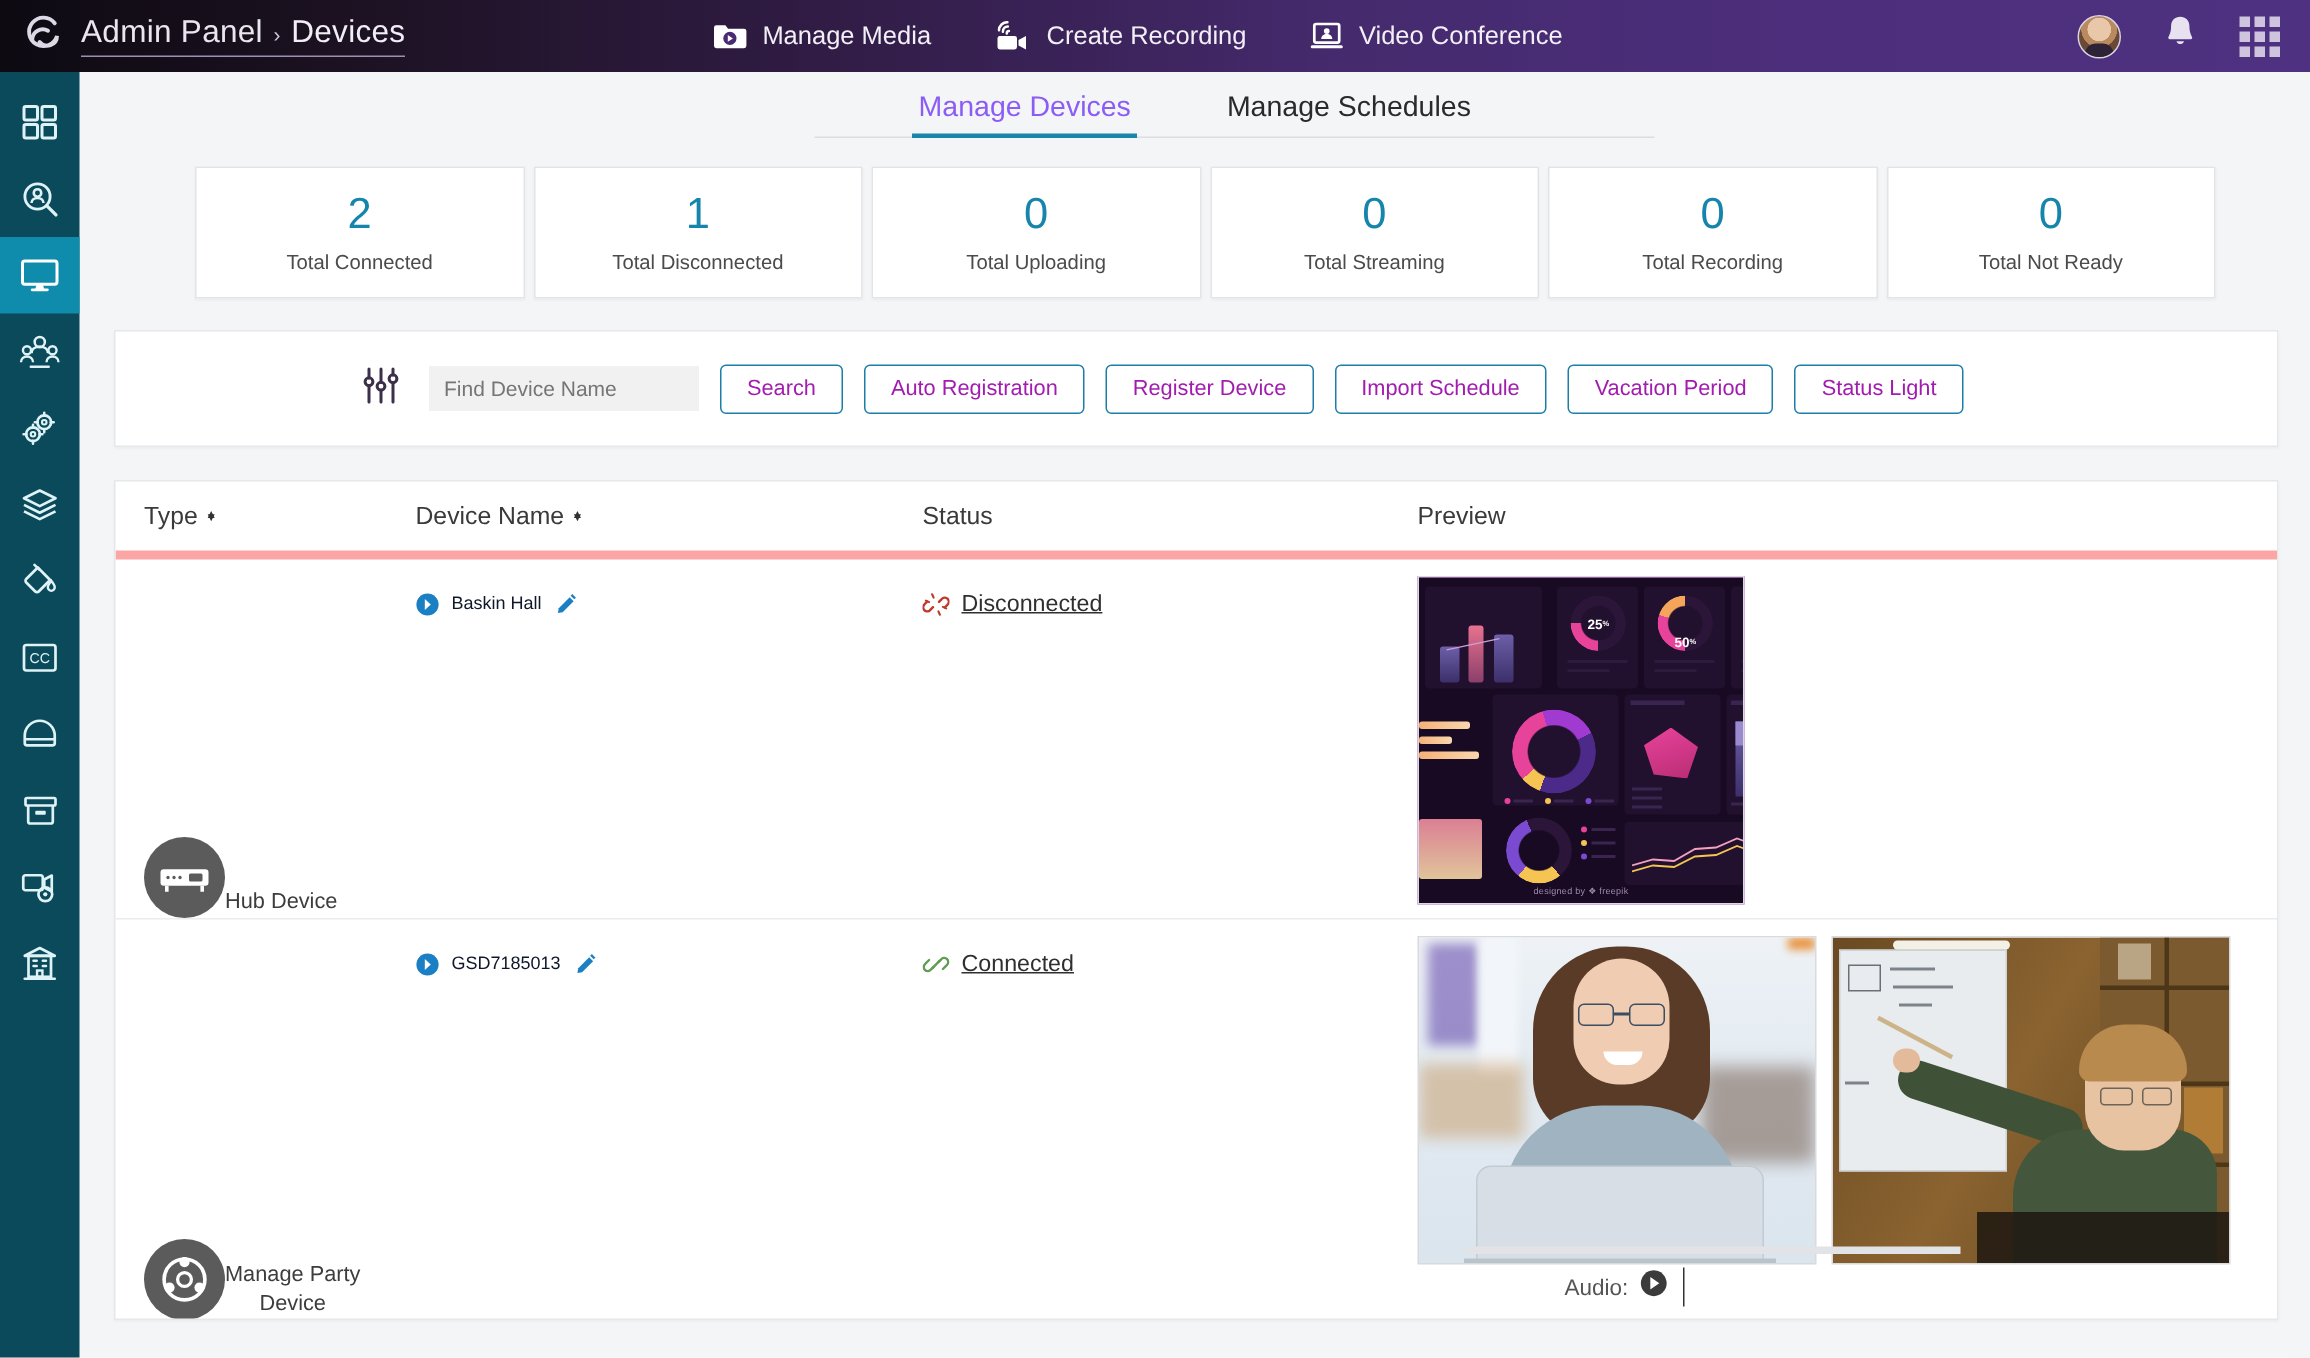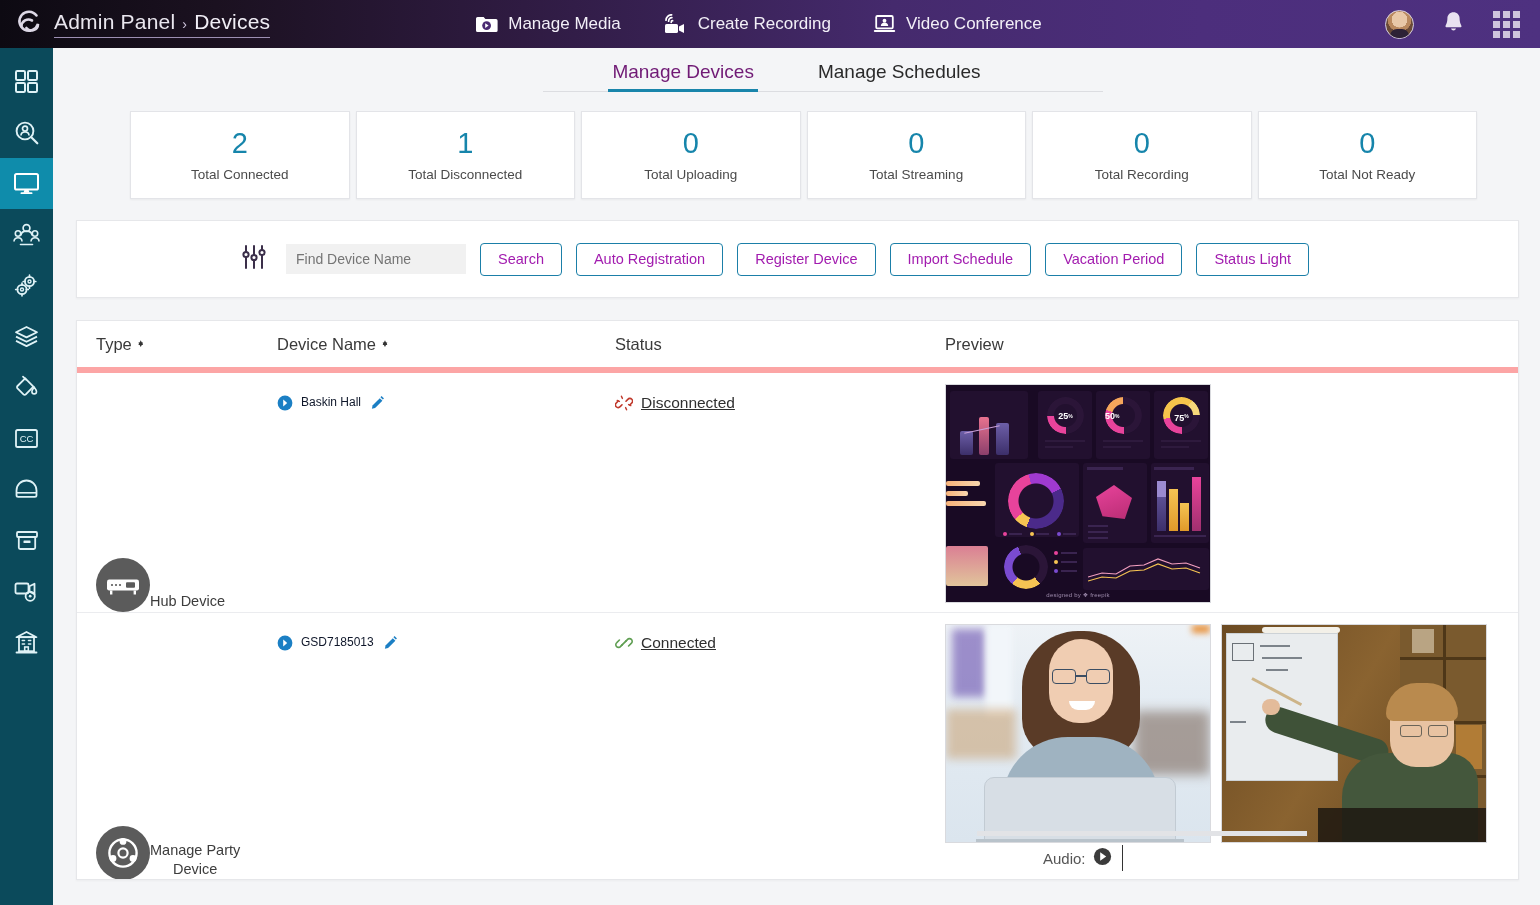"Manage Devices" .tab.active { color: #701a75 -> #8b5cf6 }
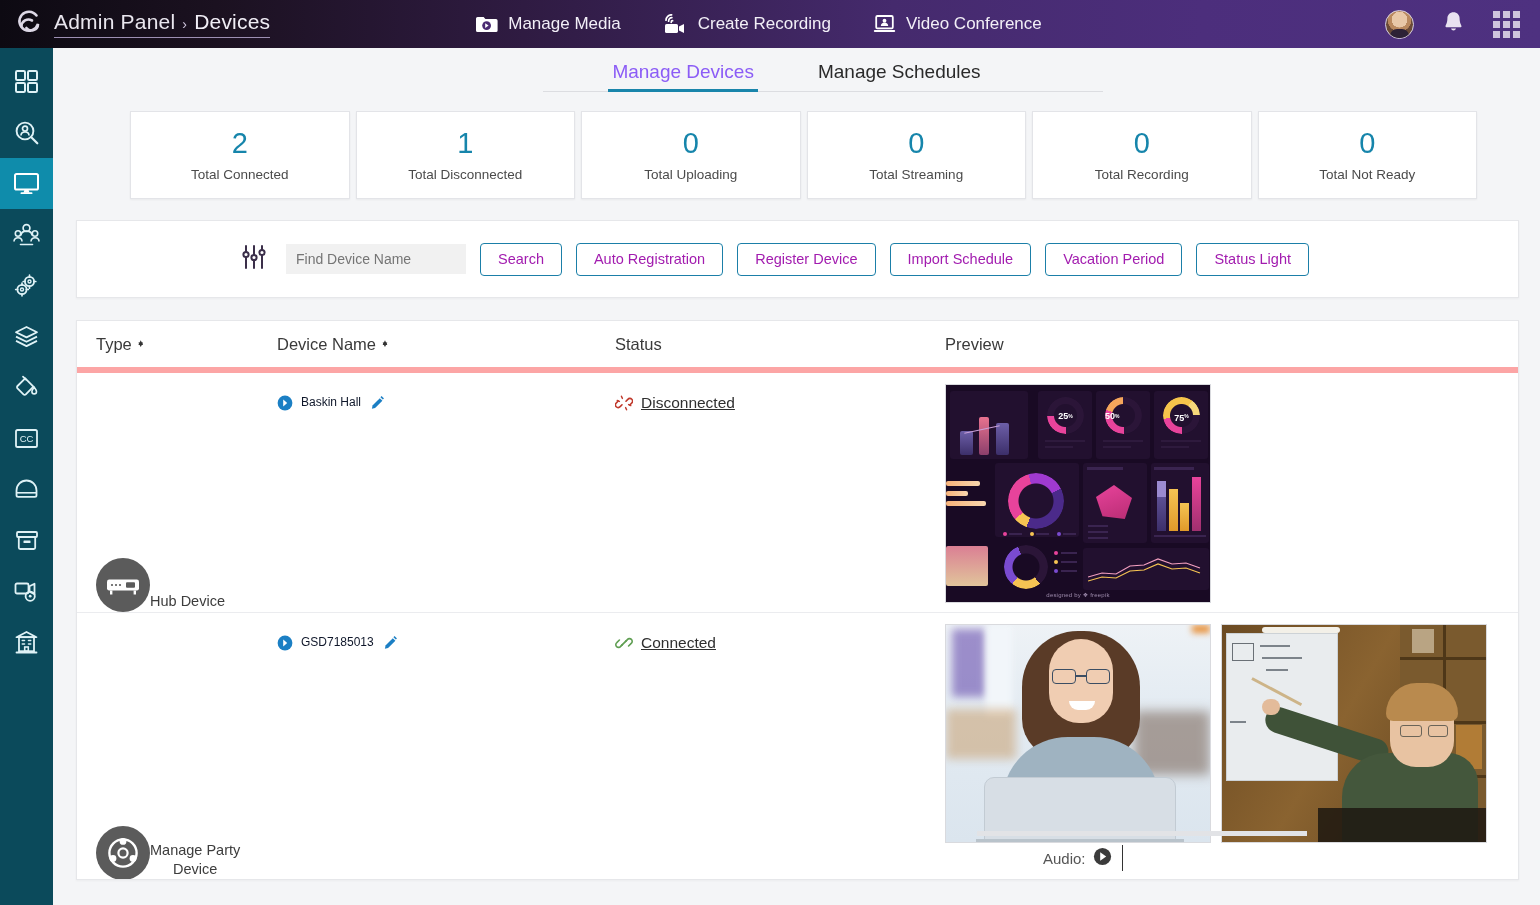"25" .preview { width: 266px -> 218px }
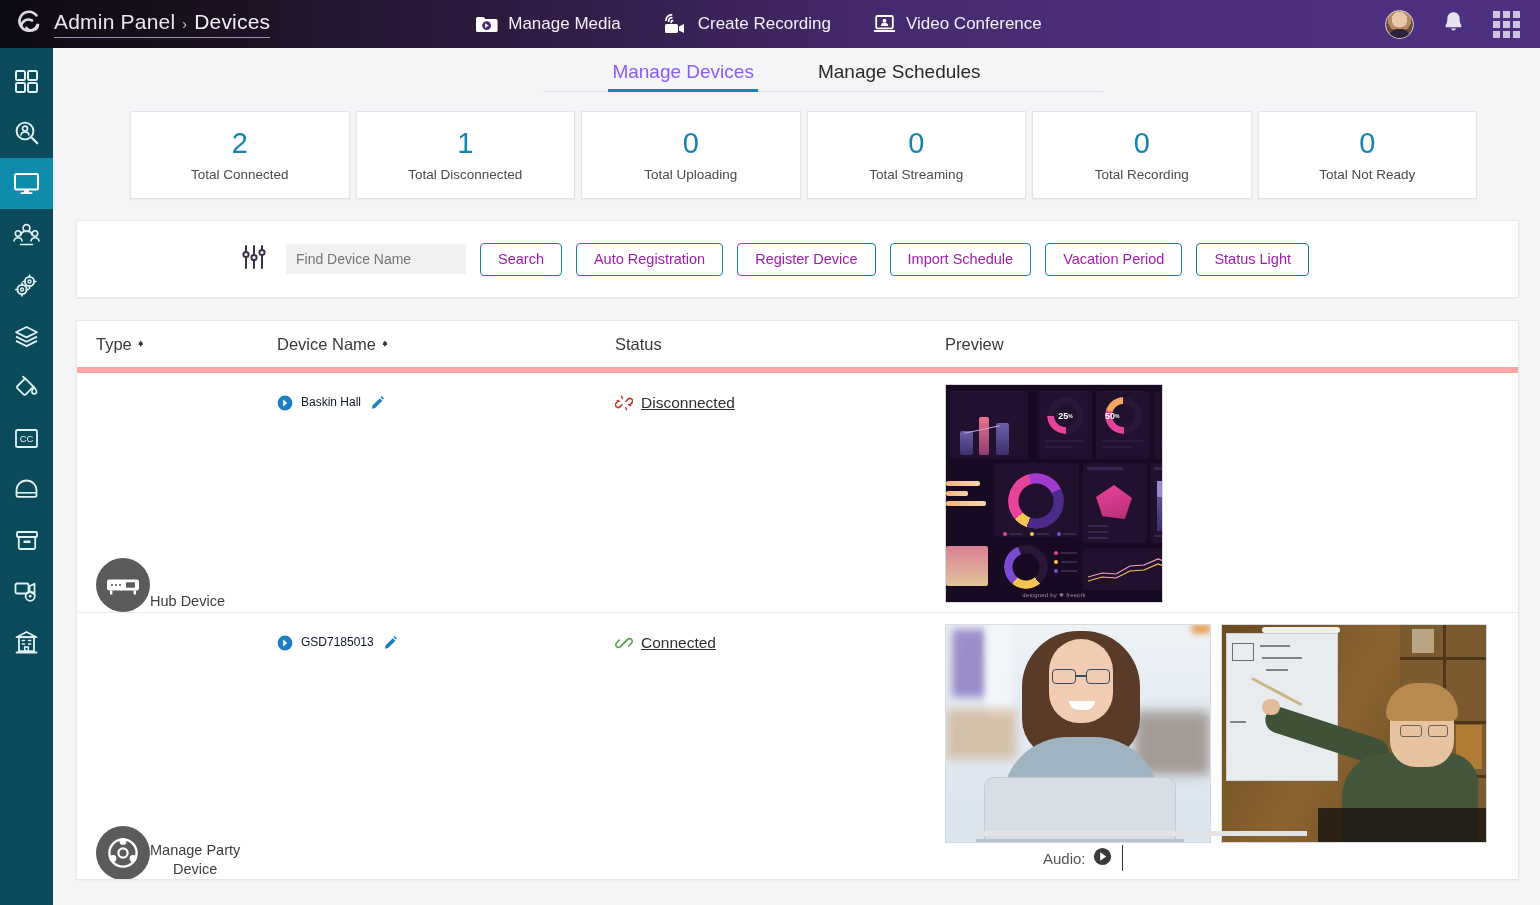"50" div { justify-content: none -> center; top: 12px -> 24px }
